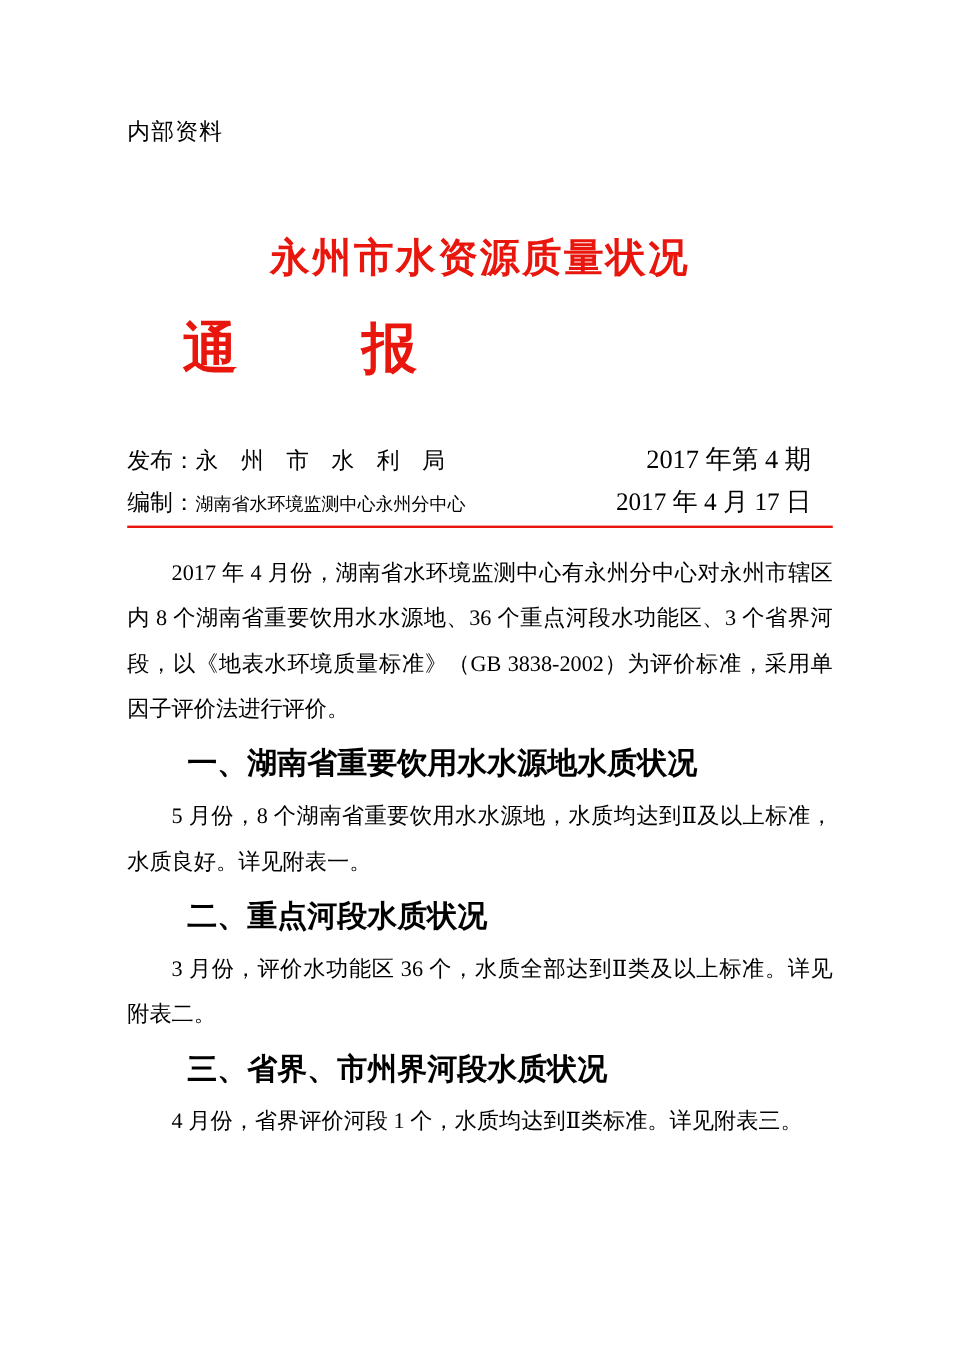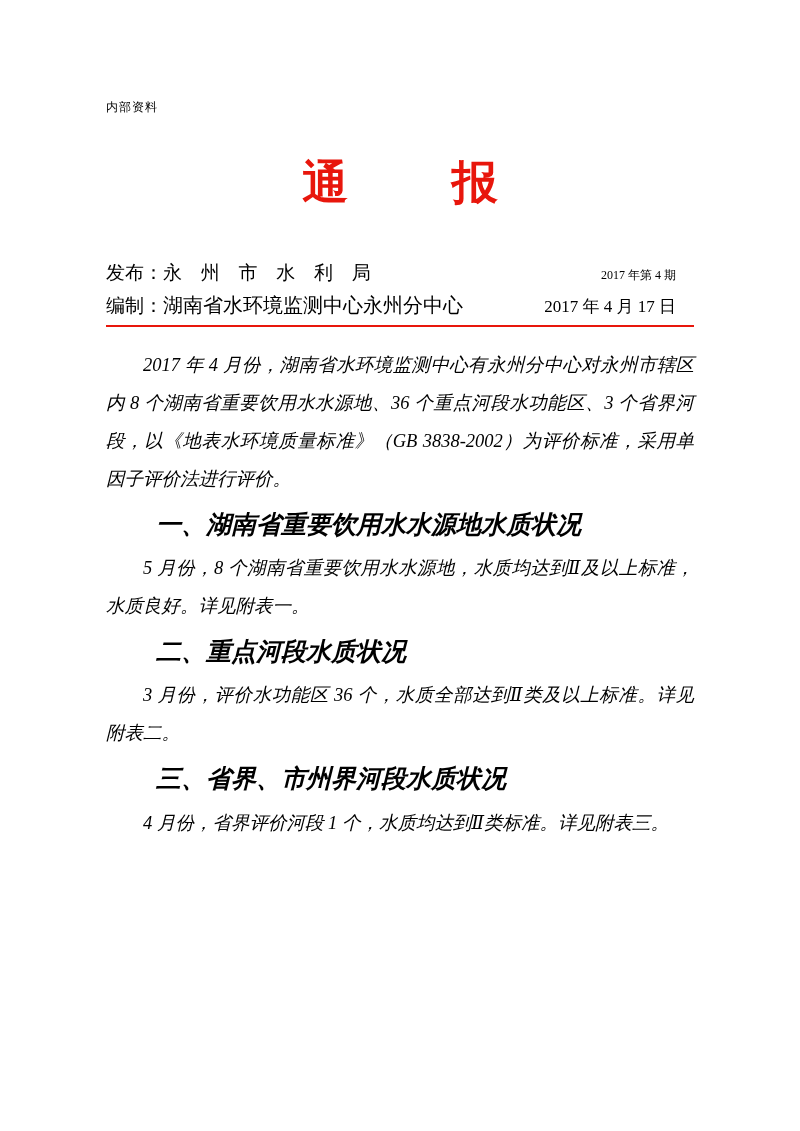"内部资料" .internal-label { font-size: 12px -> 19px; margin-bottom: 38px -> 70px }
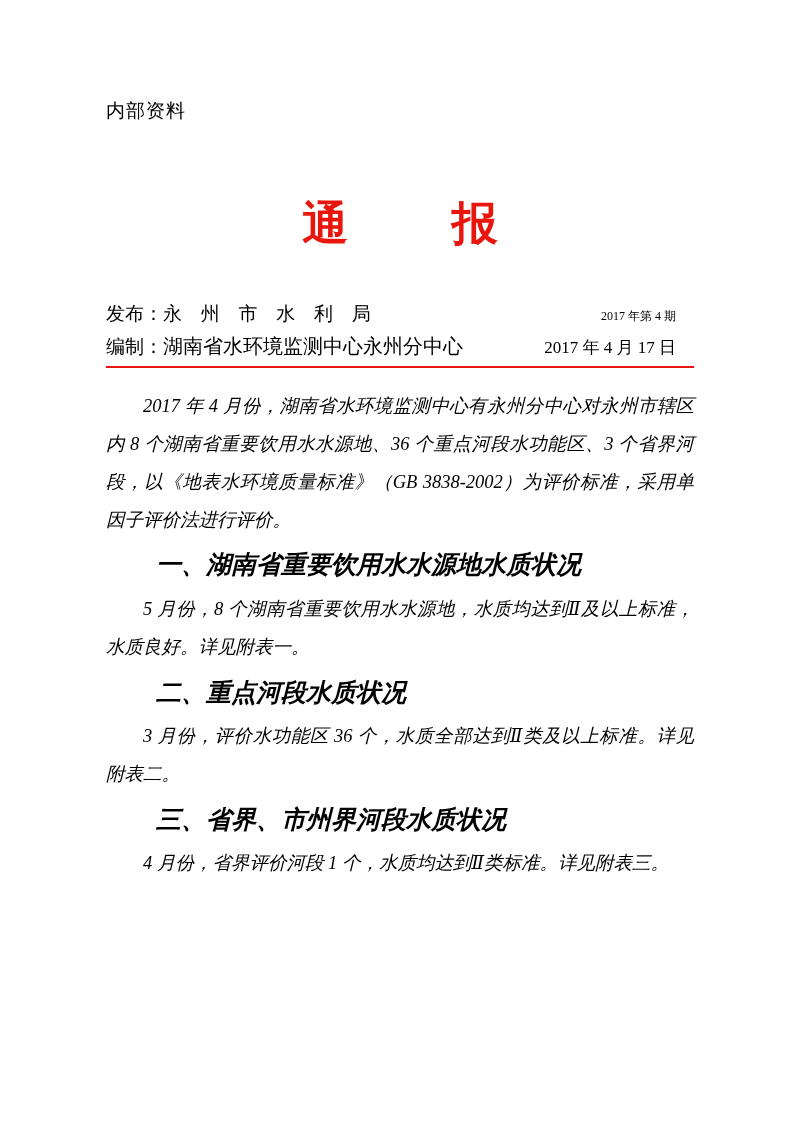"永州市水资源质量状况" h1.doc-title { html: none -> <h1>永州市水资源质量状况</h1> }
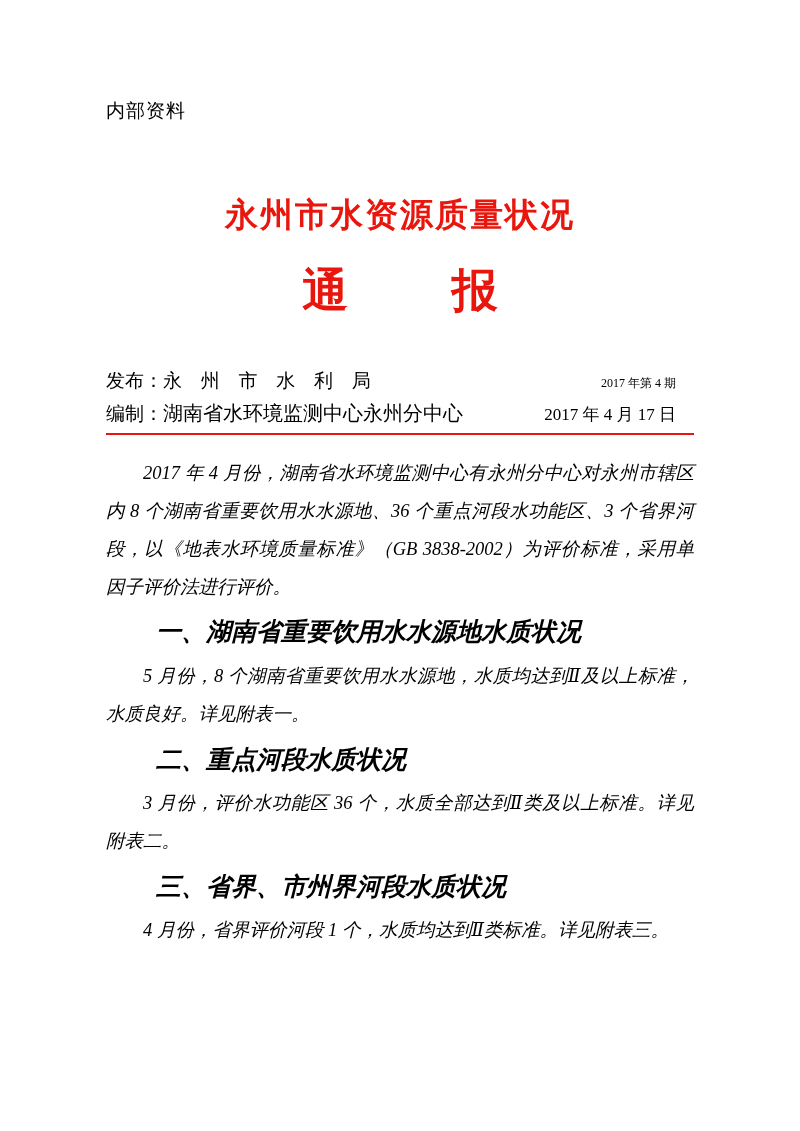"通 报" .doc-subtitle { text-align: center -> none }
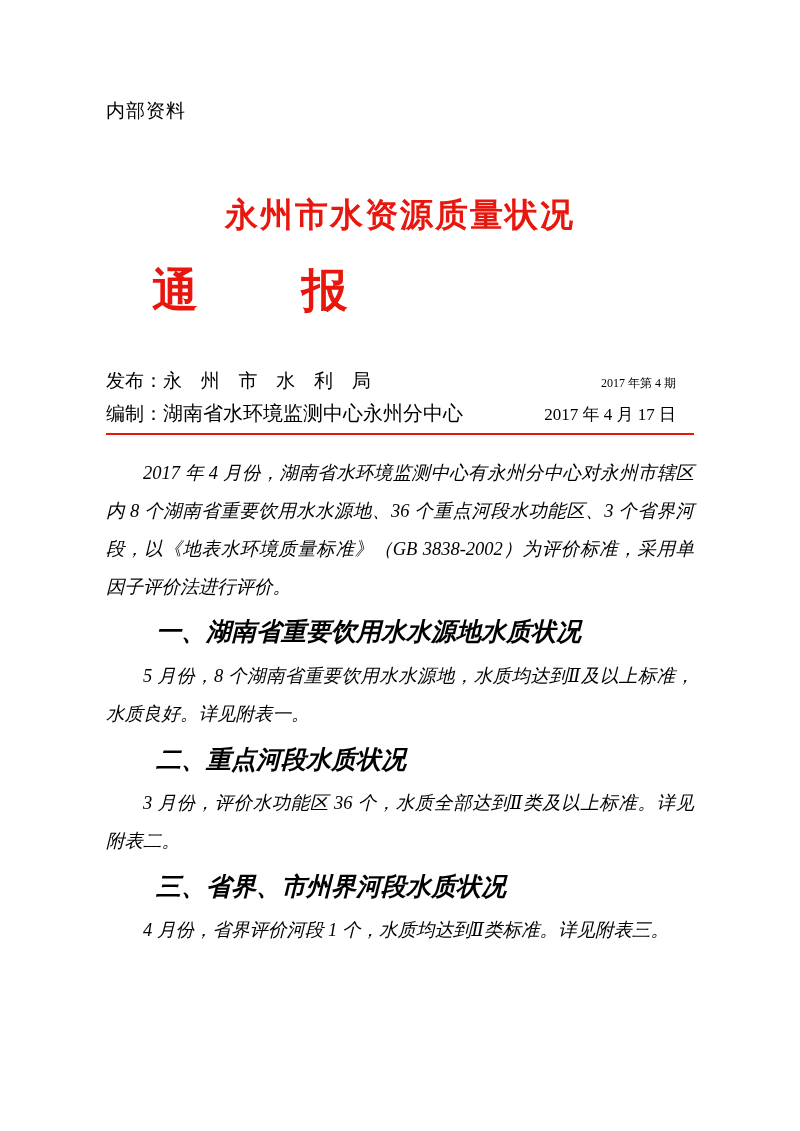"2017 年第 4 期" .meta-right { font-size: 12px -> 22px }
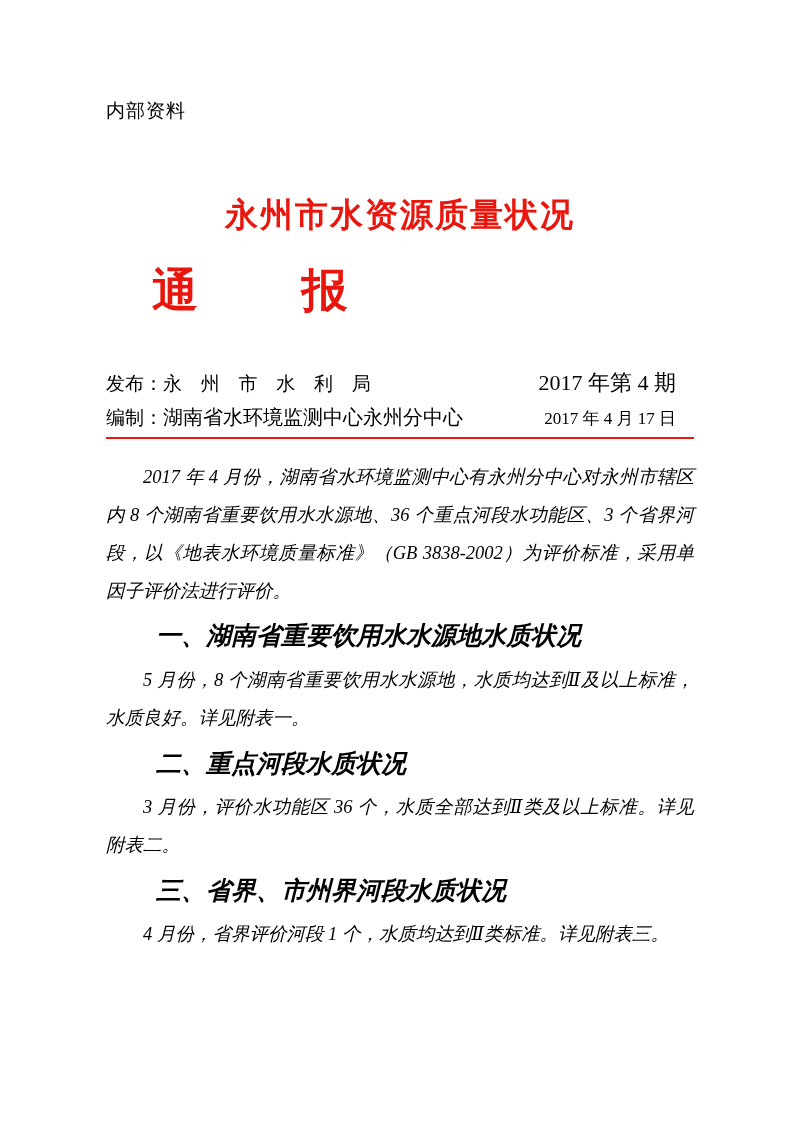"湖南省水环境监测中心永州分中心" .meta-left .small { font-size: 20px -> 15px }
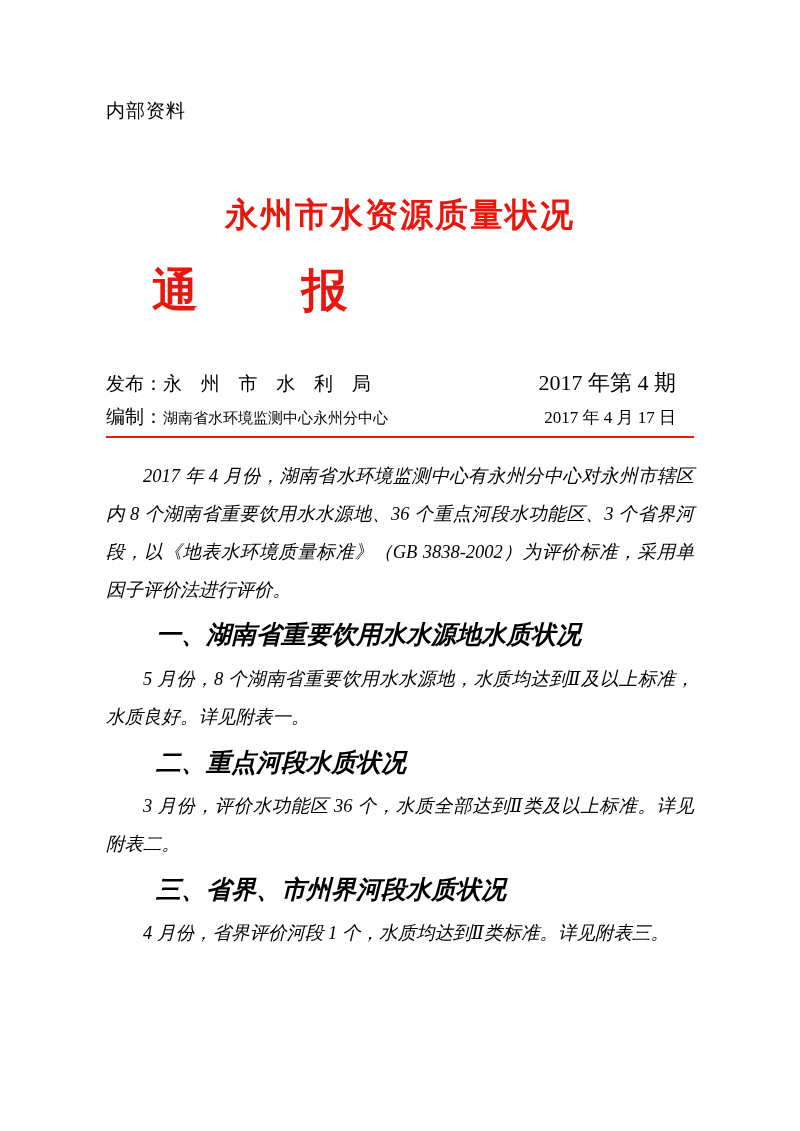"2017 年 4 月 17" .meta-right.small { font-size: 17px -> 21px }
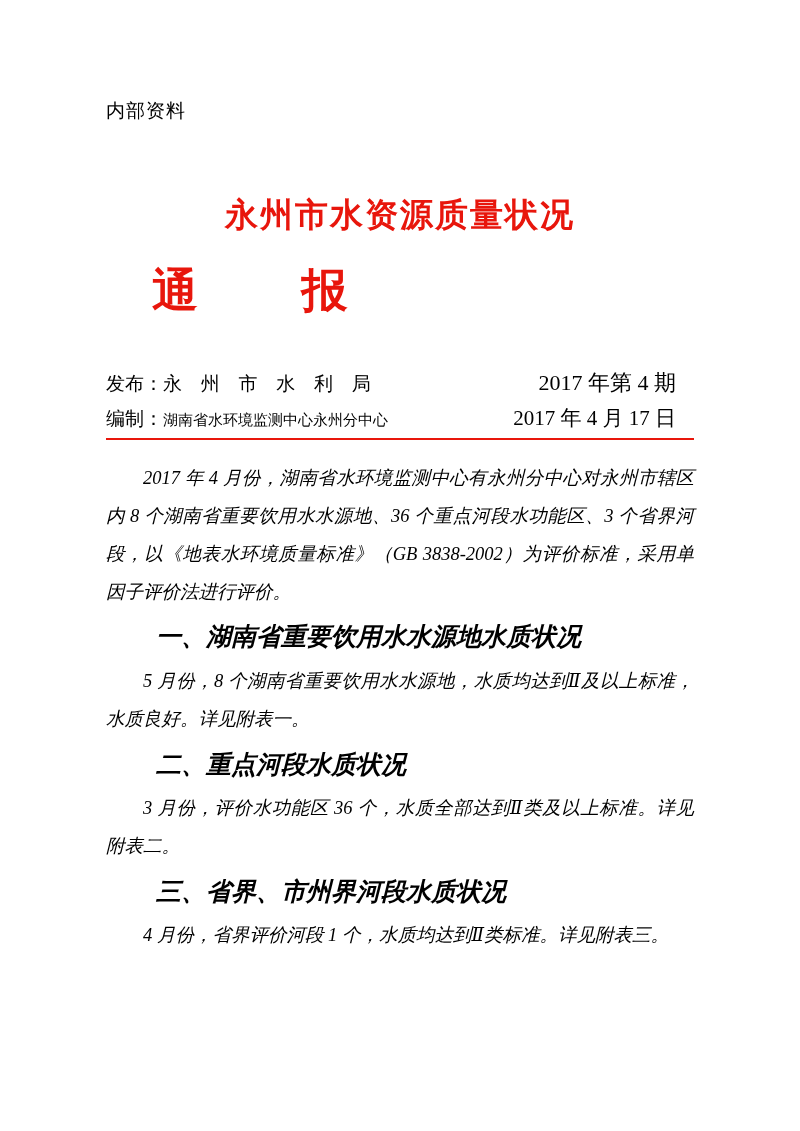"2017 年 4 月份，湖南省水环境监测中心有永州分中心对永州市辖区内 8" .body-text { font-style: italic -> none }
